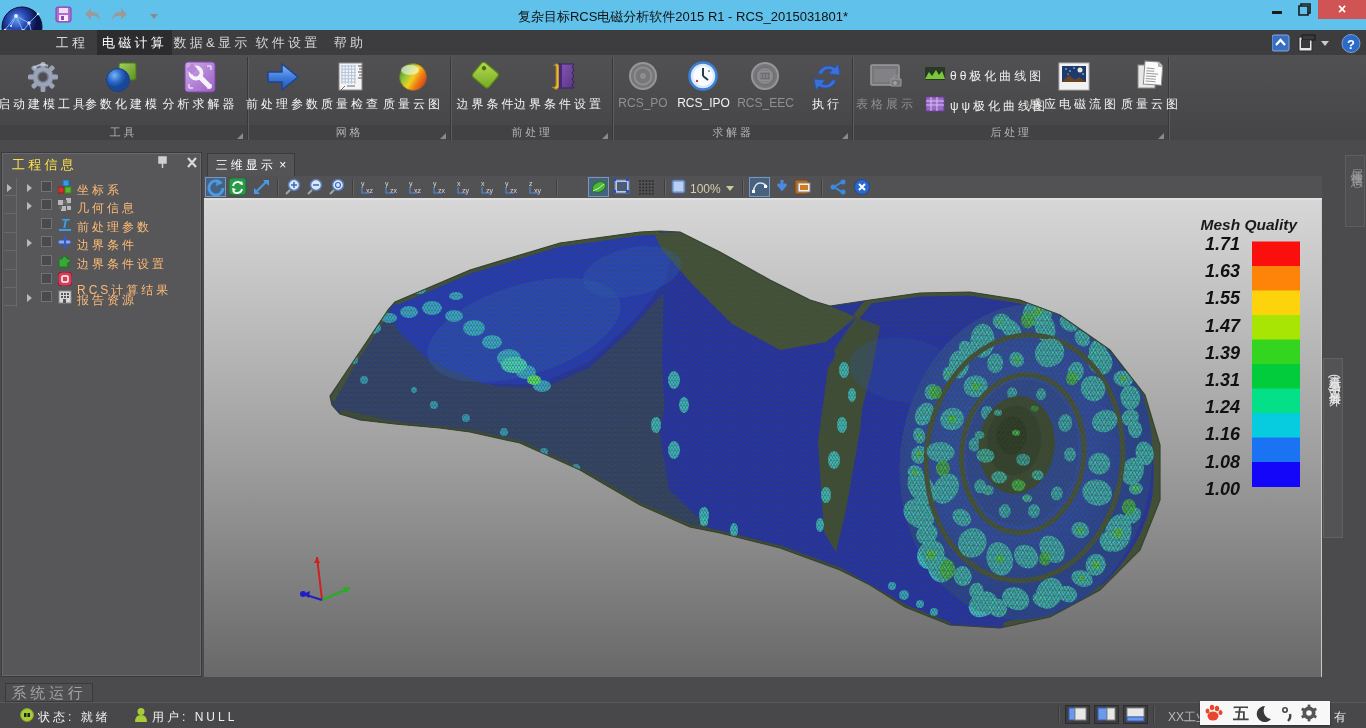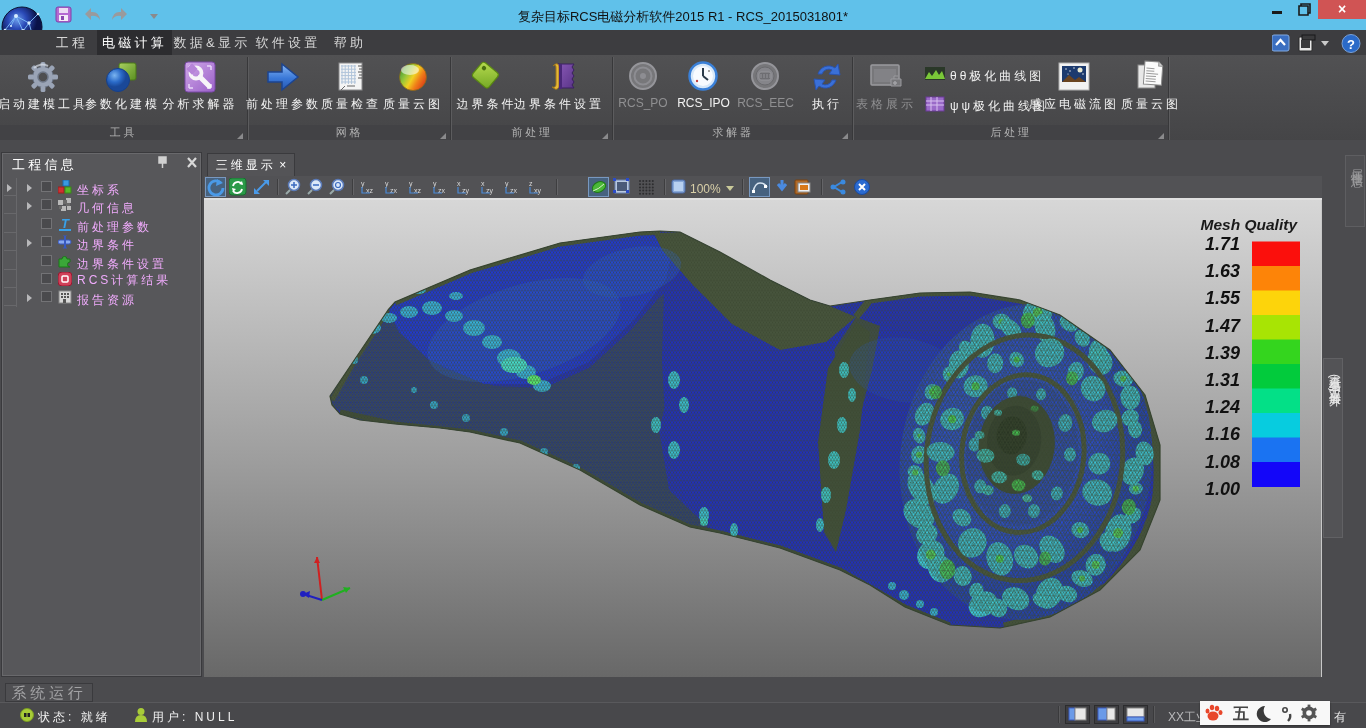"工程信息" #lphead { color: #ffffff -> #fde047 }
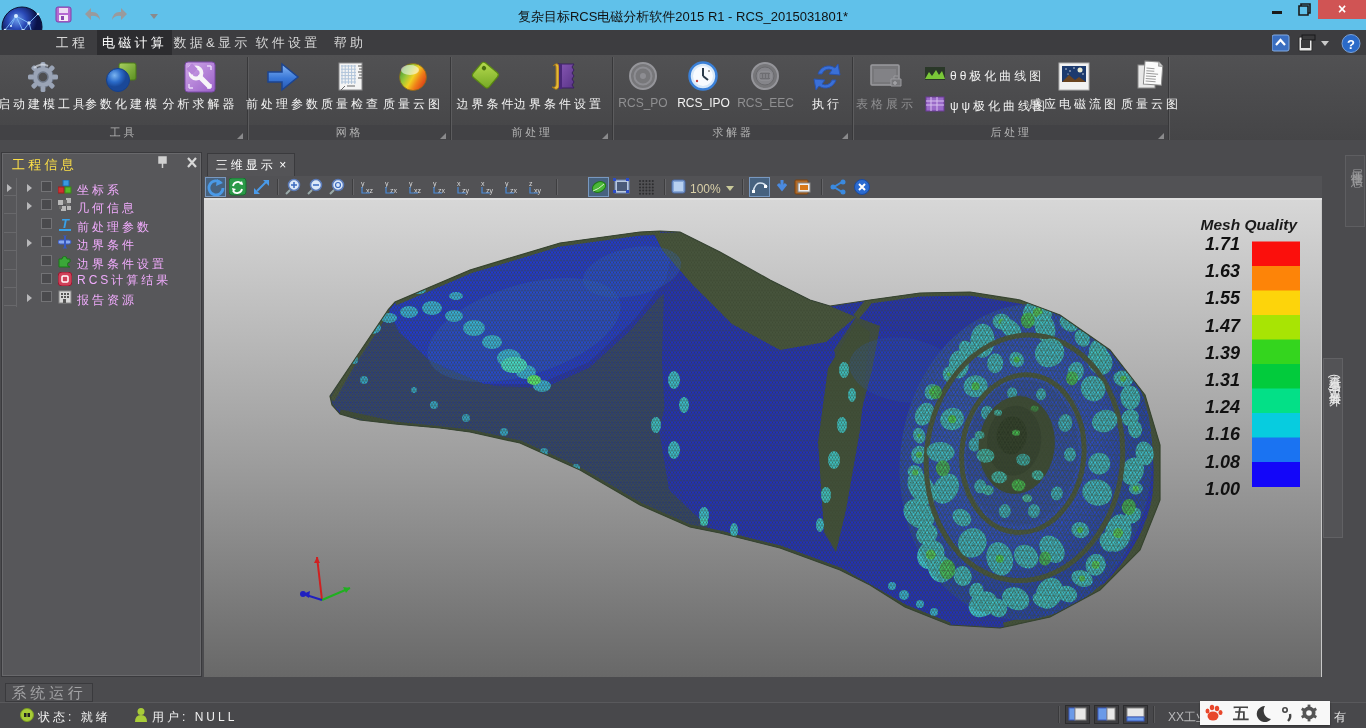"坐标系" .trow { color: #f0abfc -> #fdba74 }
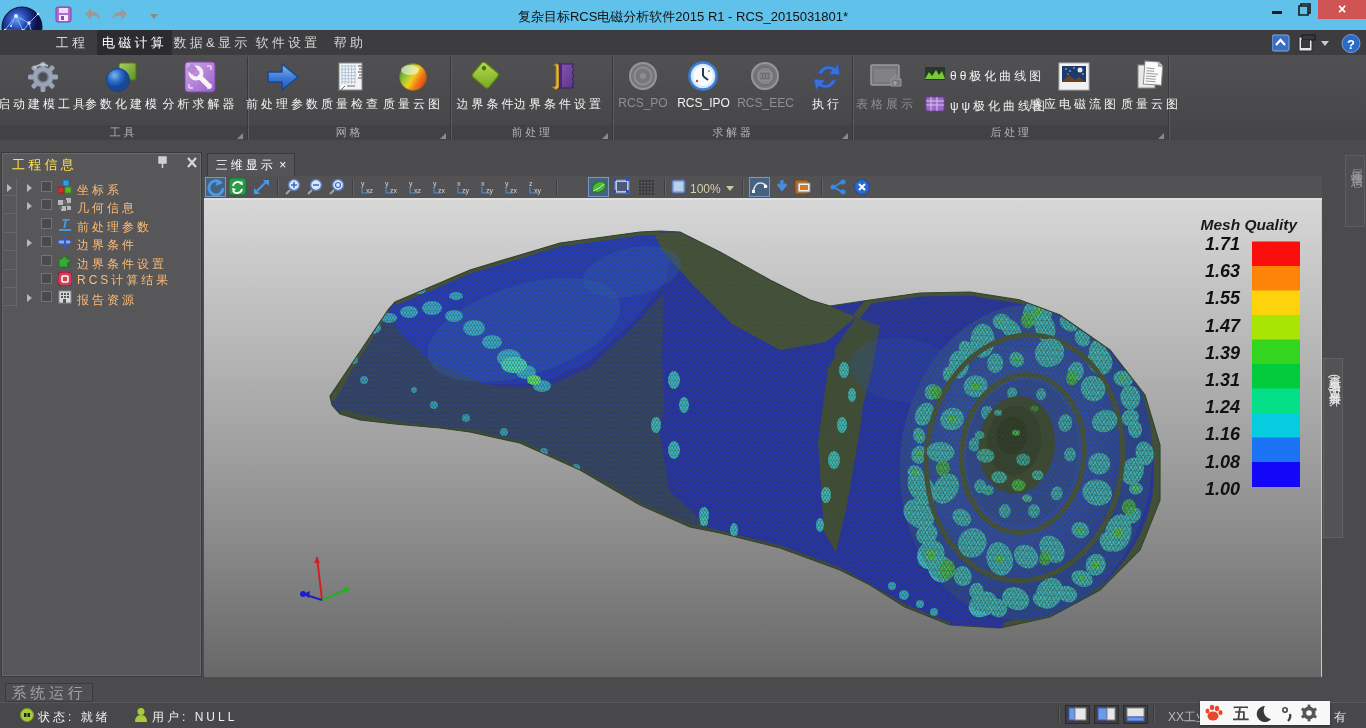"RCS计算结果" div.abs { top: 272px -> 282px }
